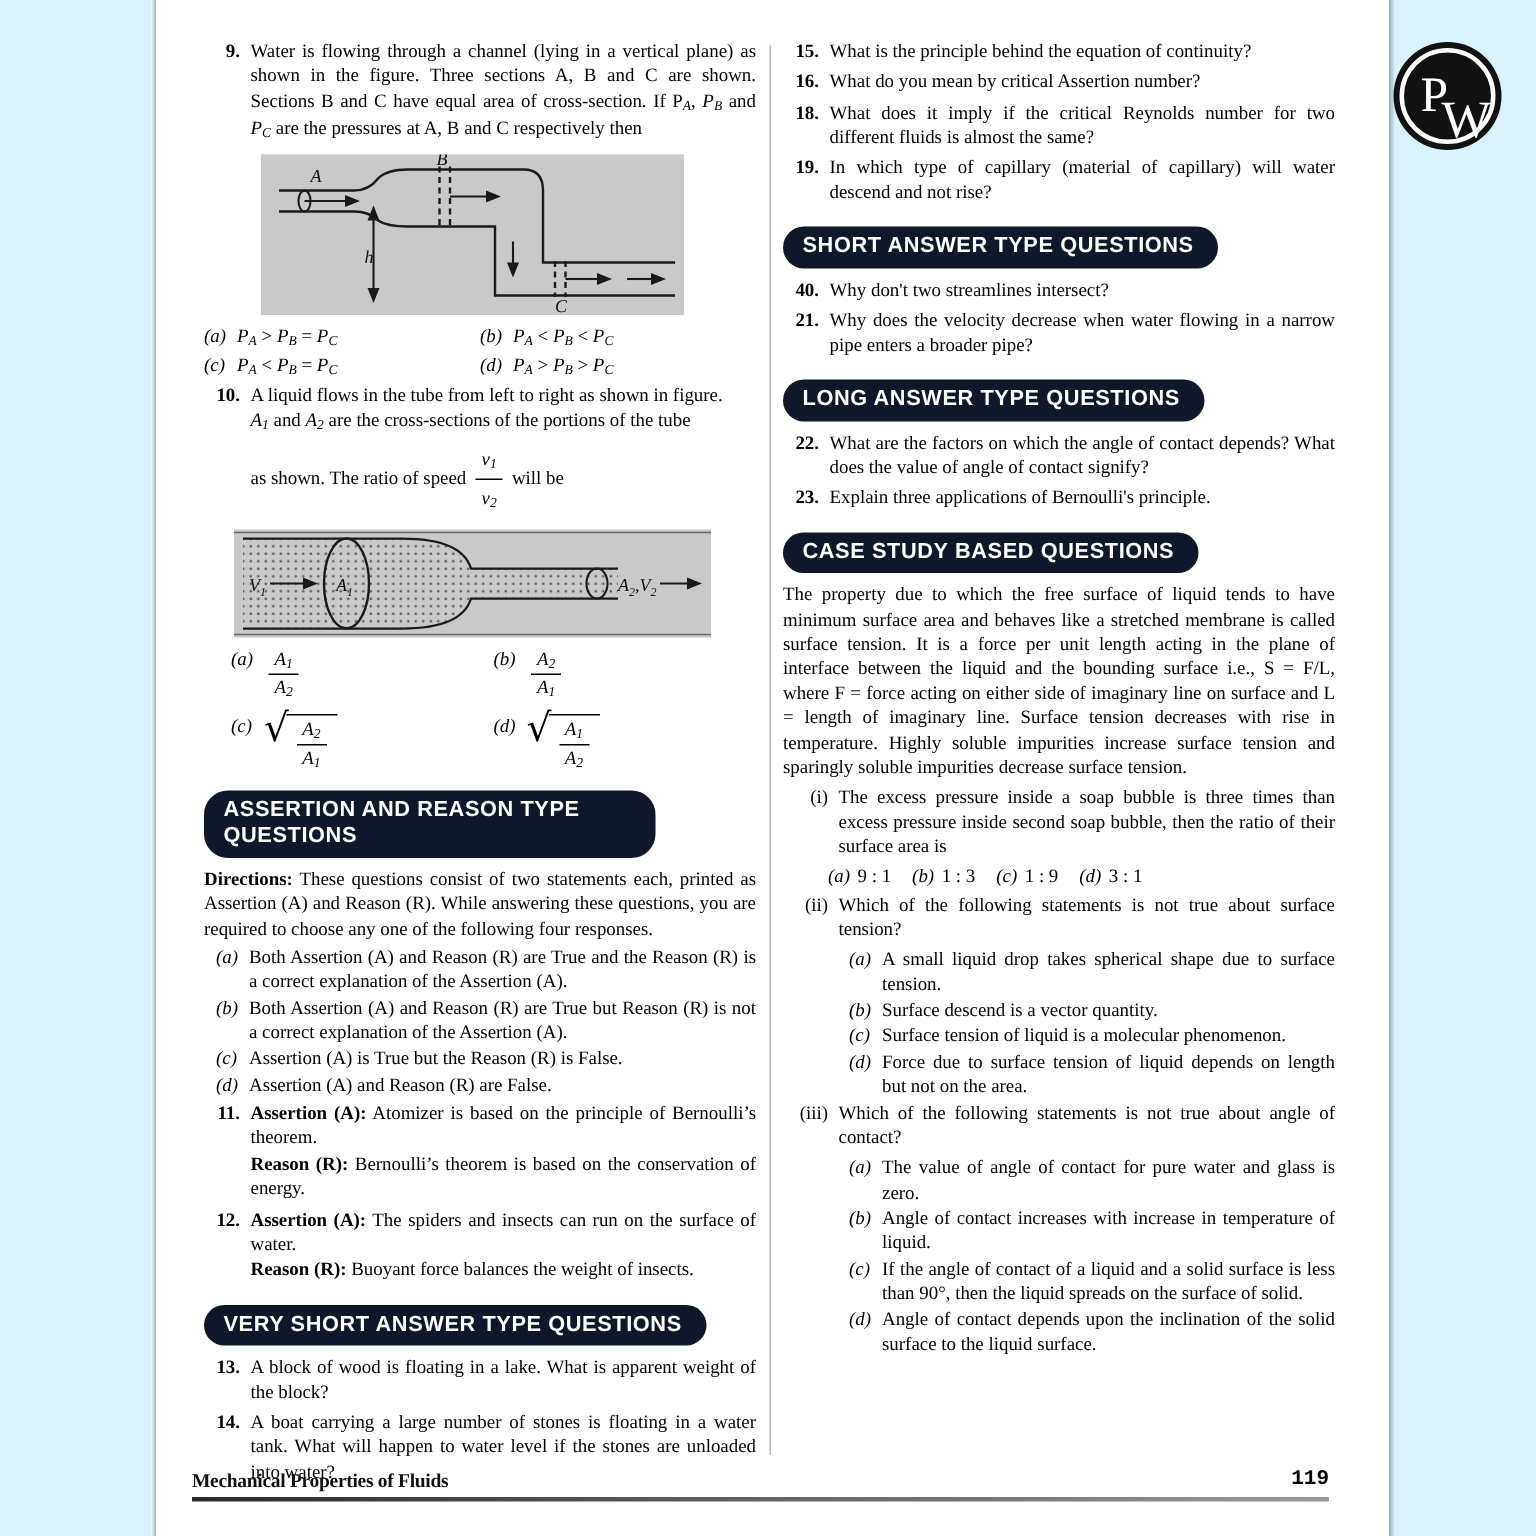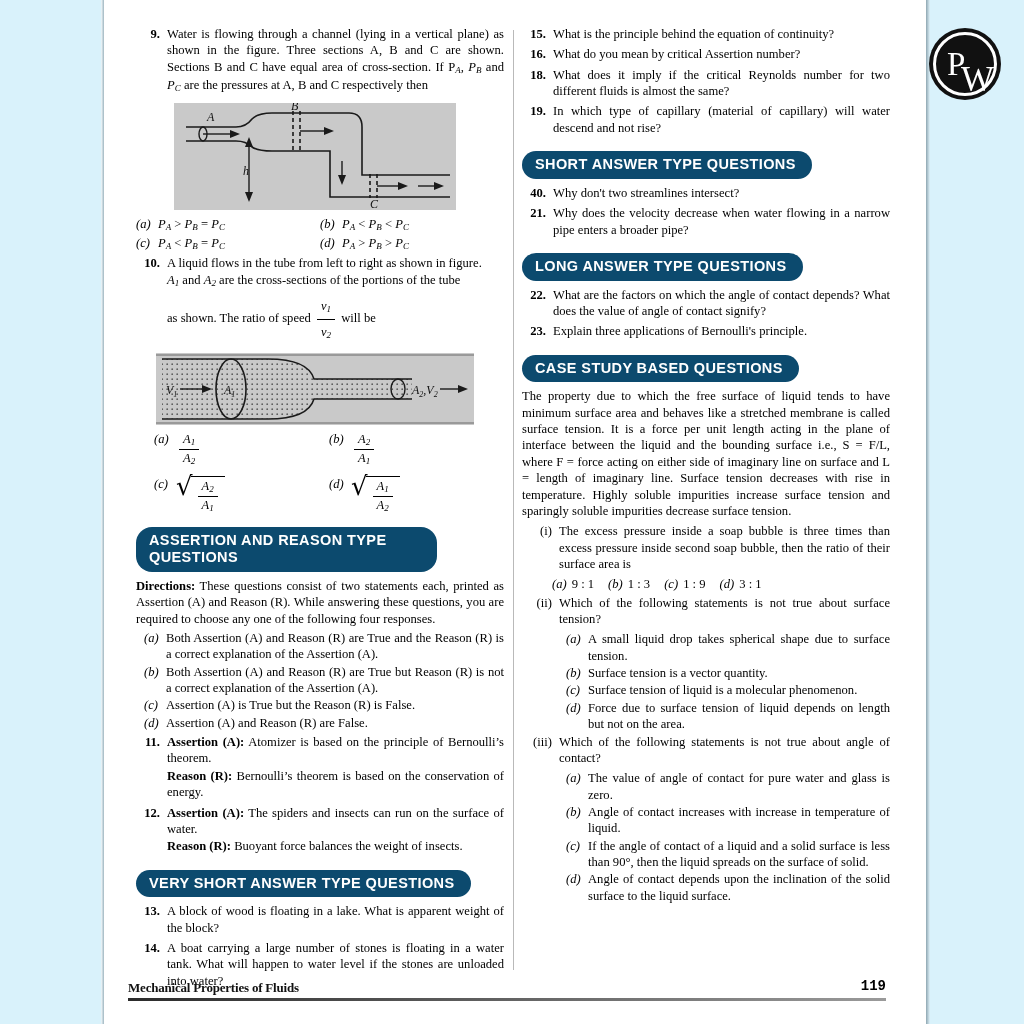"SHORT ANSWER TYPE QUESTIONS" .hdr { background: #0c4a6e -> #0f172a }
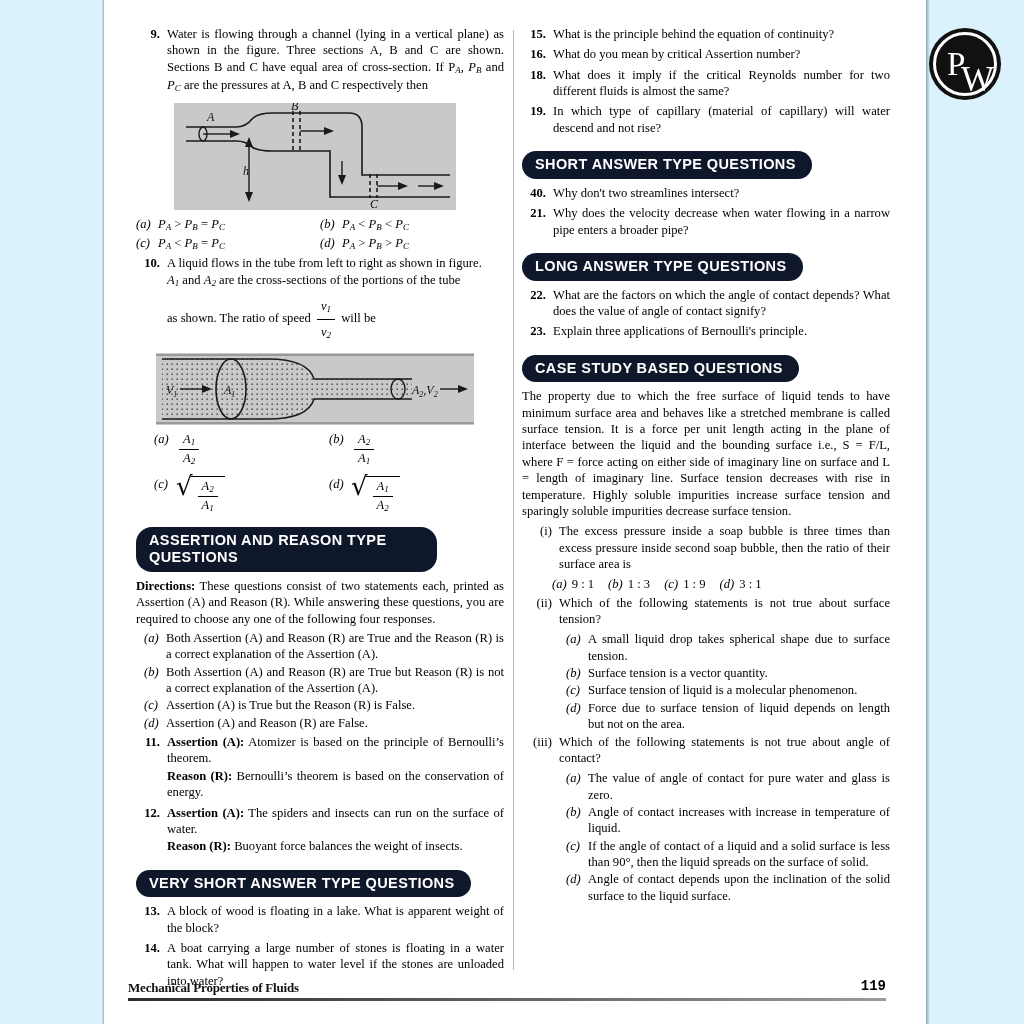"Surface tension is a vector" span.txt { text: tension -> descend }
